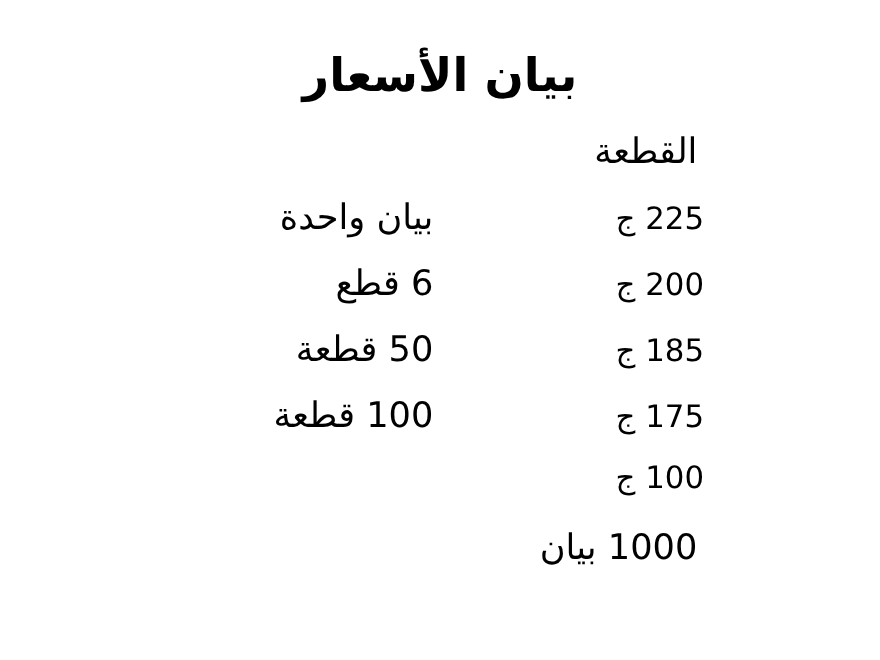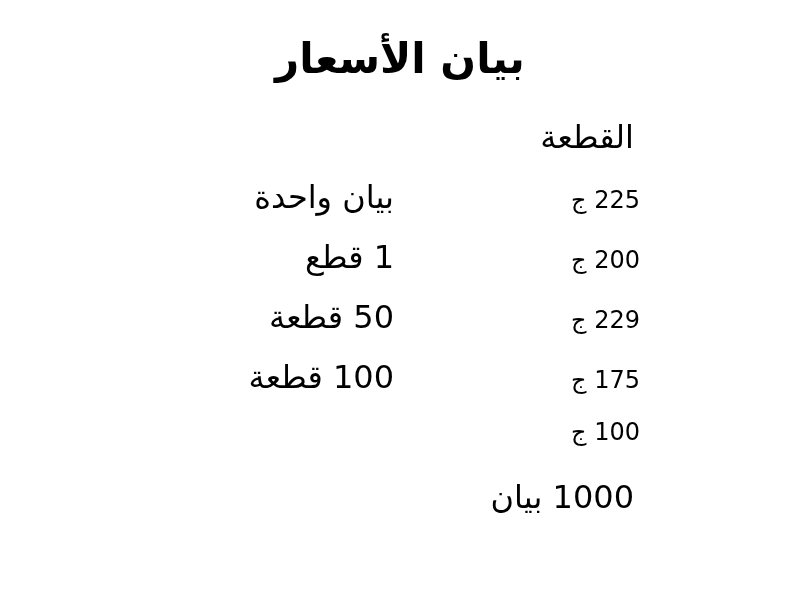"بيان الأسعار" .title { padding-top: 38px -> 48px }
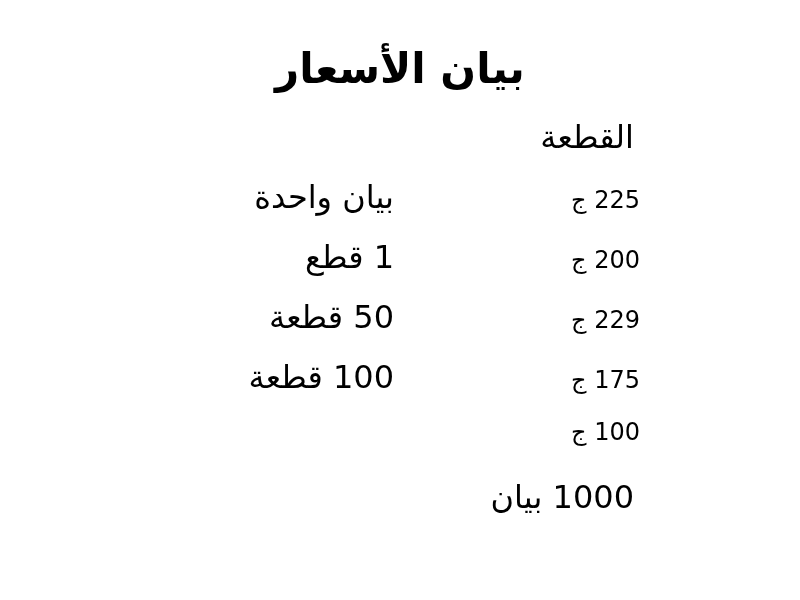"225 ج" .col-price { font-size: 24px -> 28px }
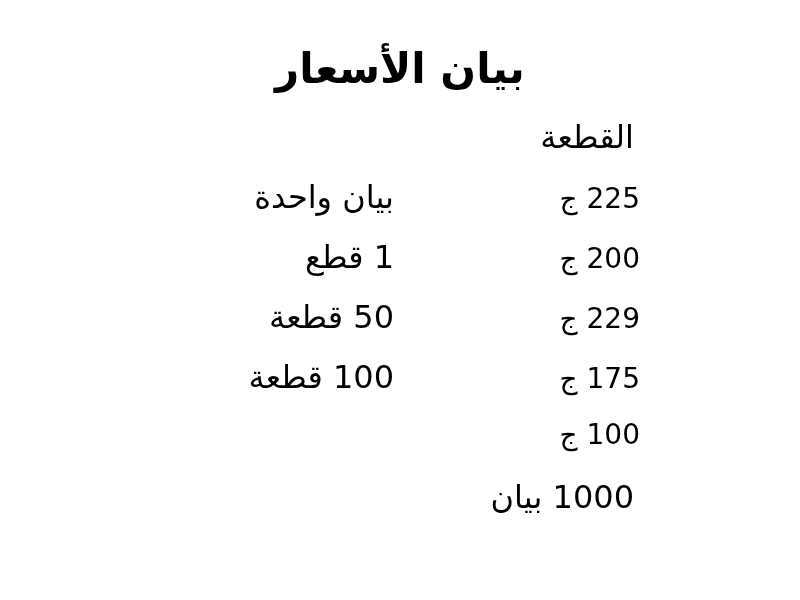"1 قطع" div.col-qty { text: 1 -> 6 }
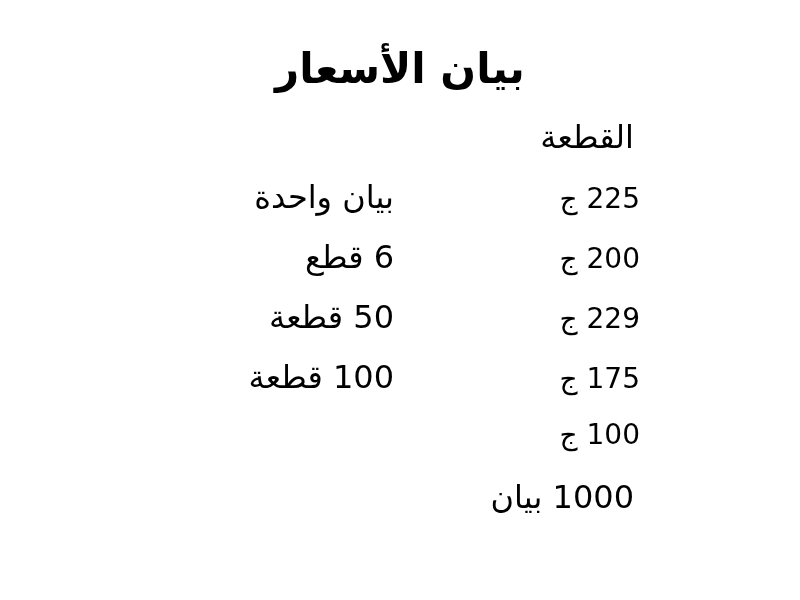"229 ج" div.col-price { text: 229 -> 185 }
